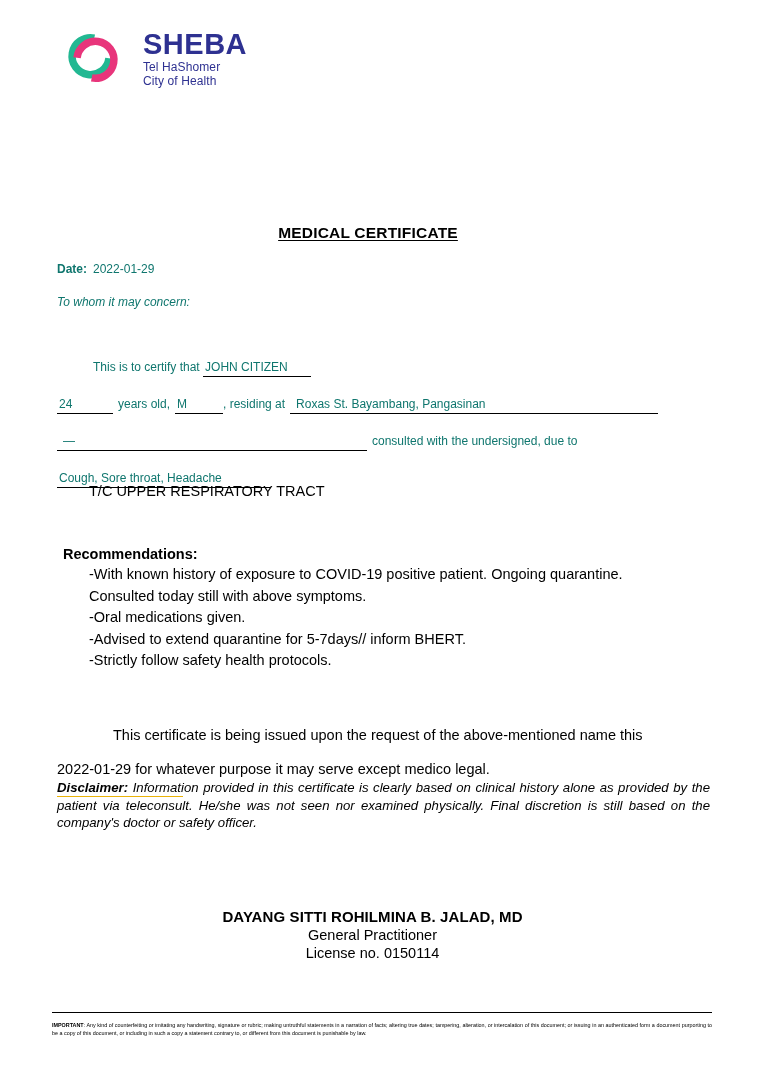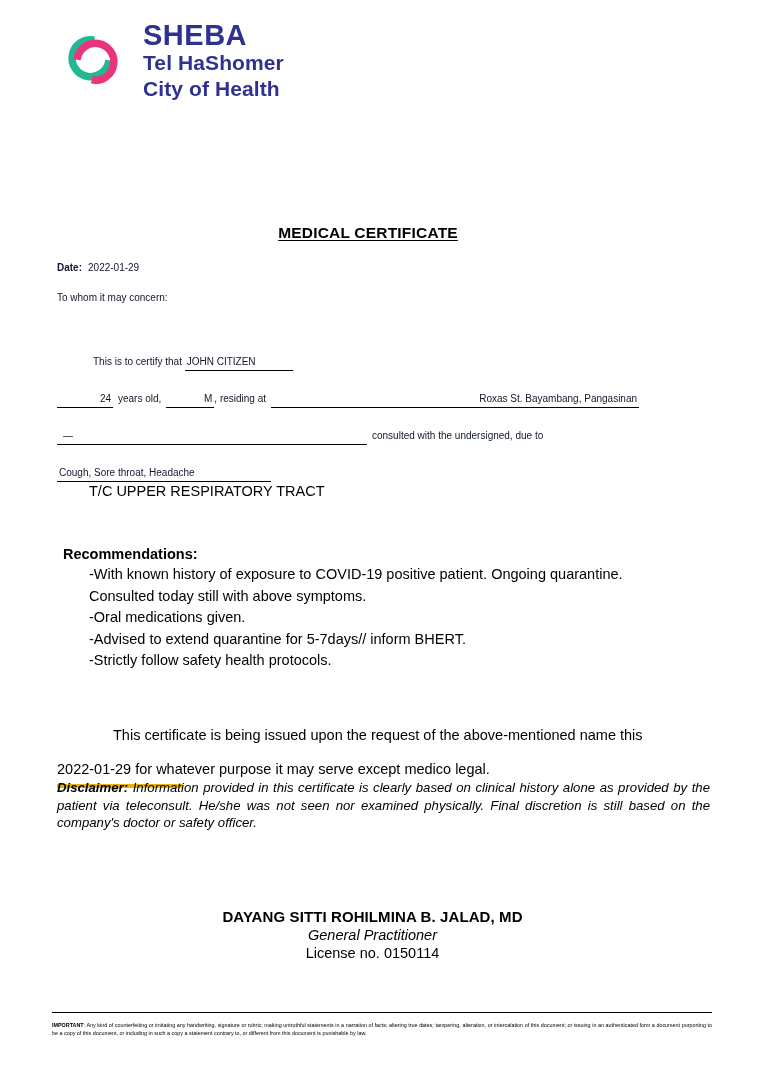"Tel HaShomer" .wordmark-sub { font-size: 21px -> 12px; font-weight: bold -> normal }
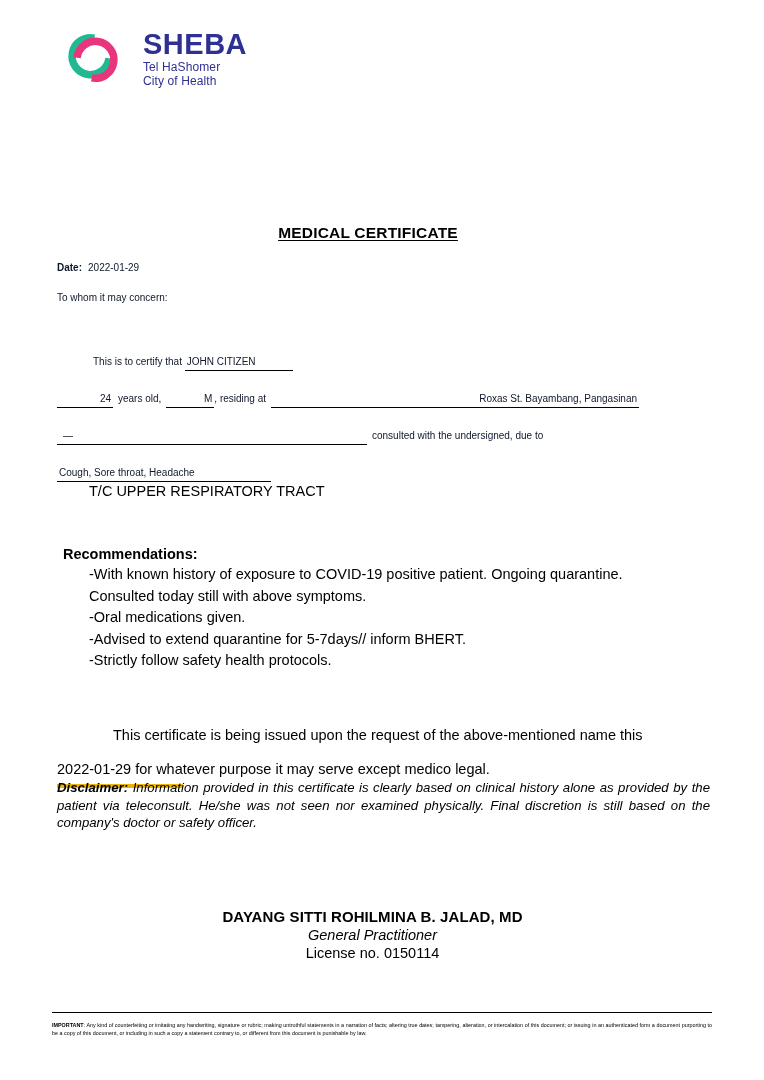"Date: 2022-01-29" .body-block { color: #0f172a -> #0f766e; font-size: 10px -> 12px }
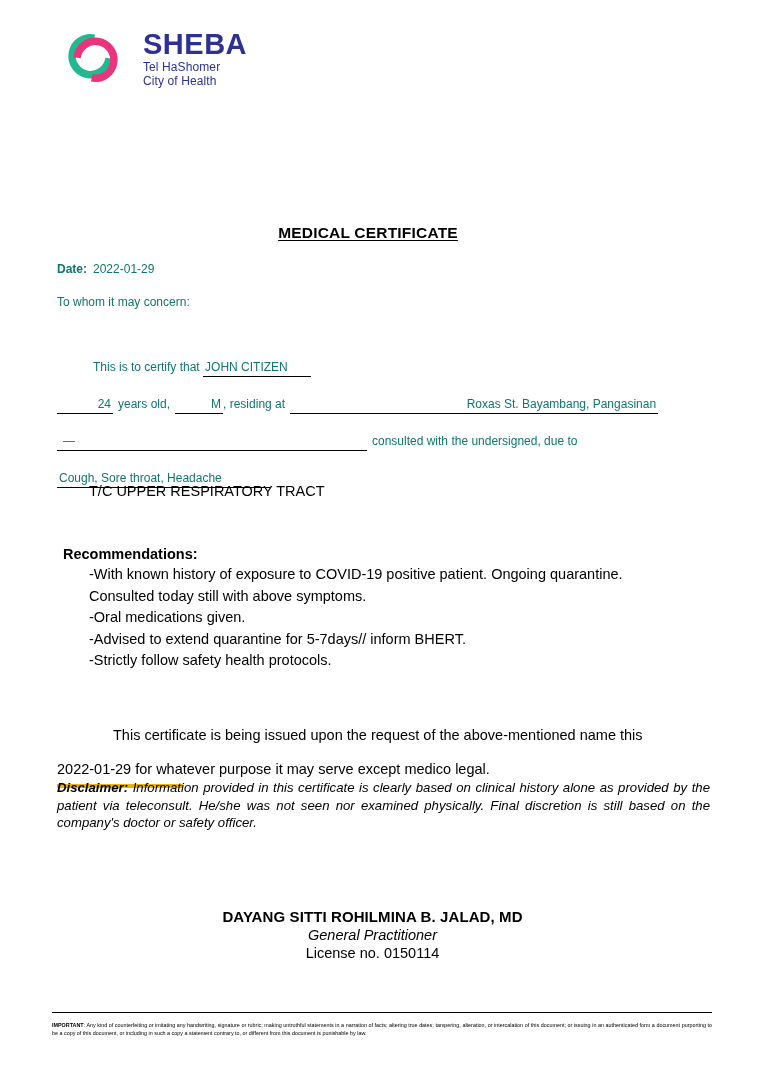"To whom it may concern:" .concern { font-style: none -> italic }
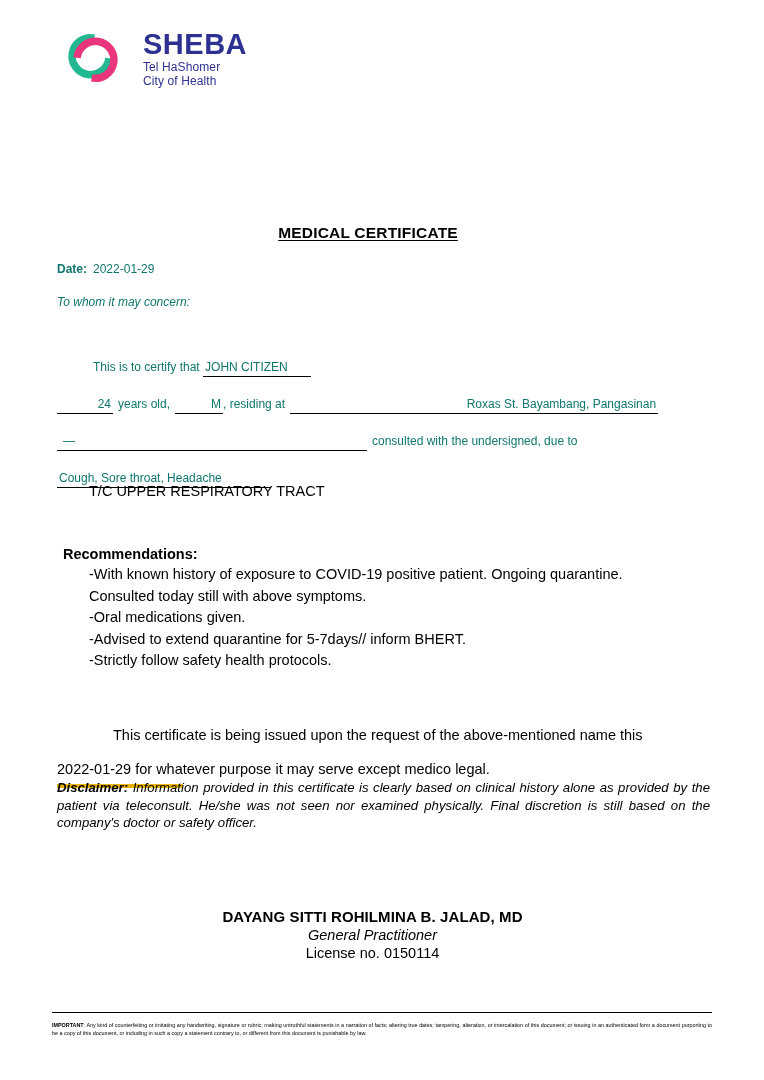"24" .blank { text-align: right -> left }
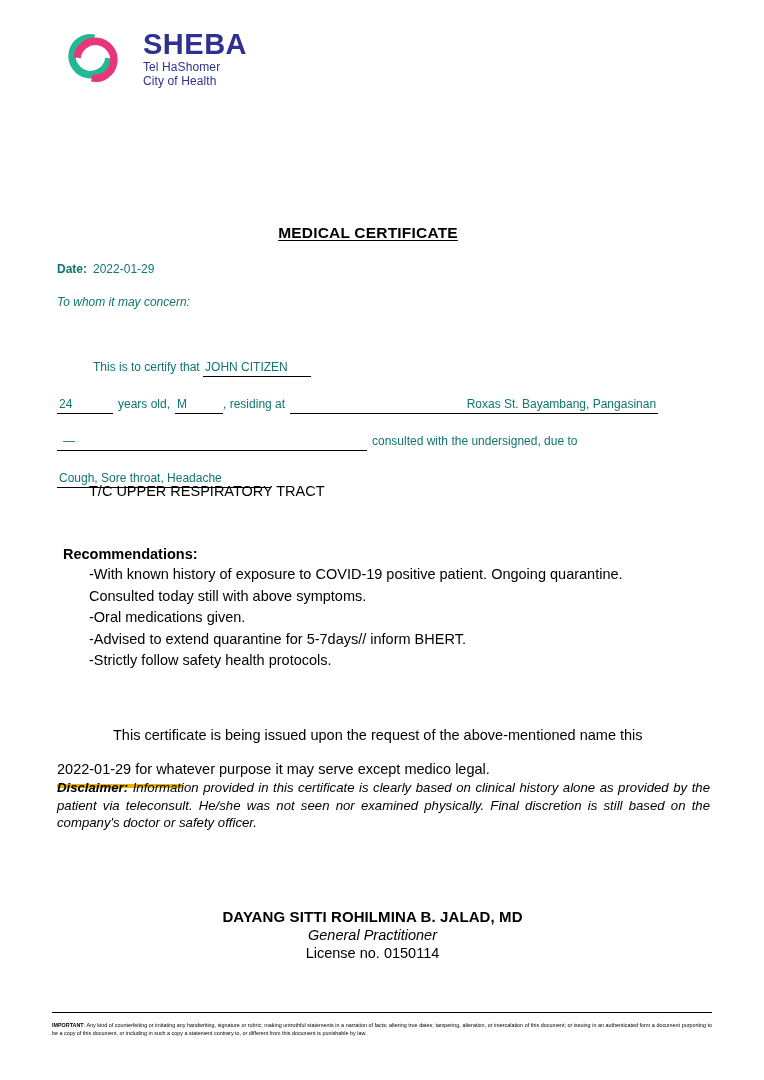"Roxas St. Bayambang, Pangasinan" .blank-addr { text-align: right -> left }
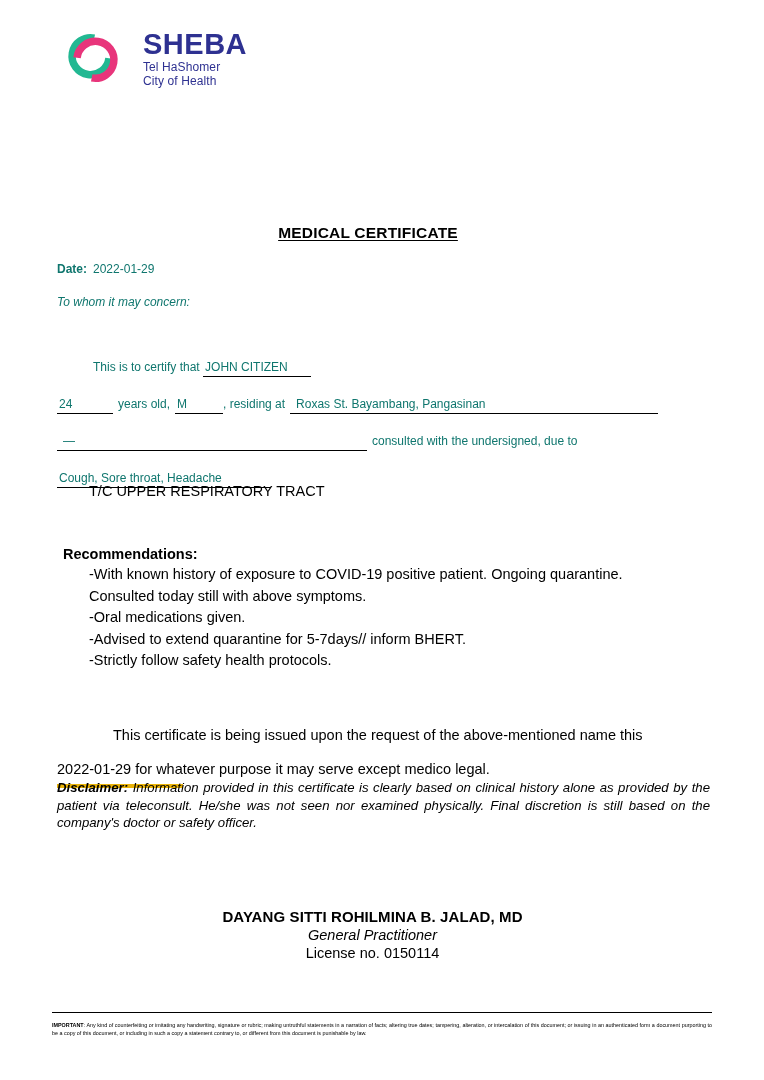"2022-01-29 for wha" .partial-underline { border-bottom: 4px solid #eab308 -> 1px solid #eab308; padding-bottom: 7px -> 19px }
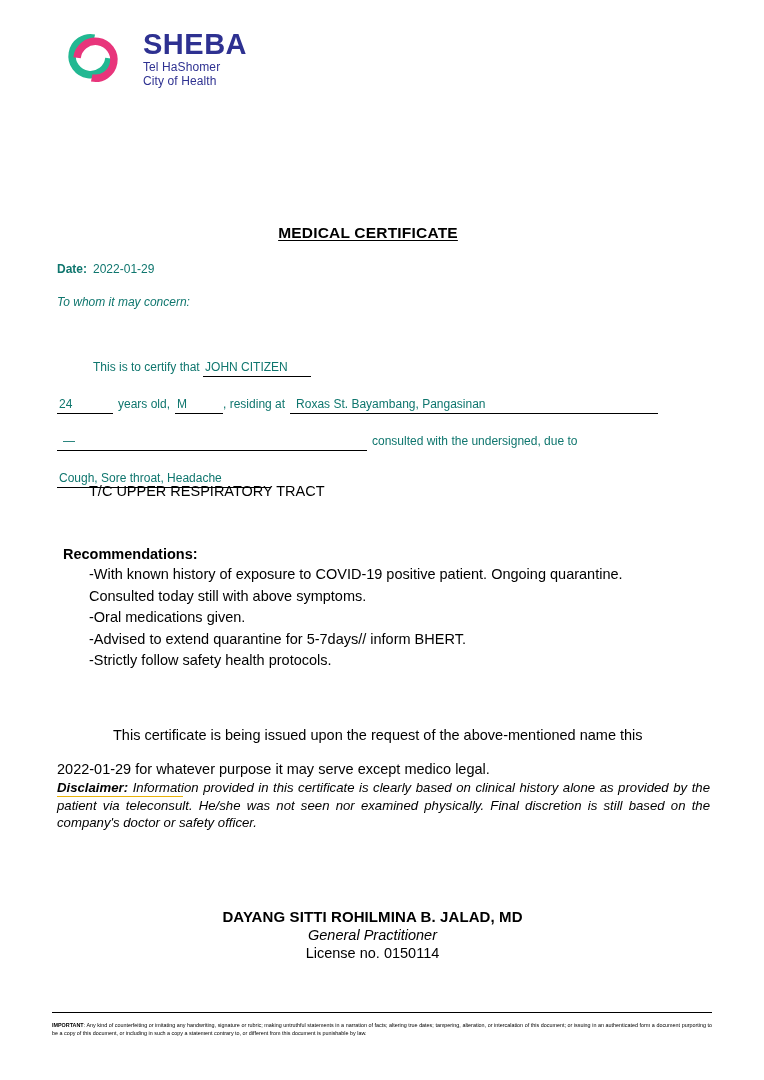"General Practitioner" .sig-role { font-style: italic -> none }
